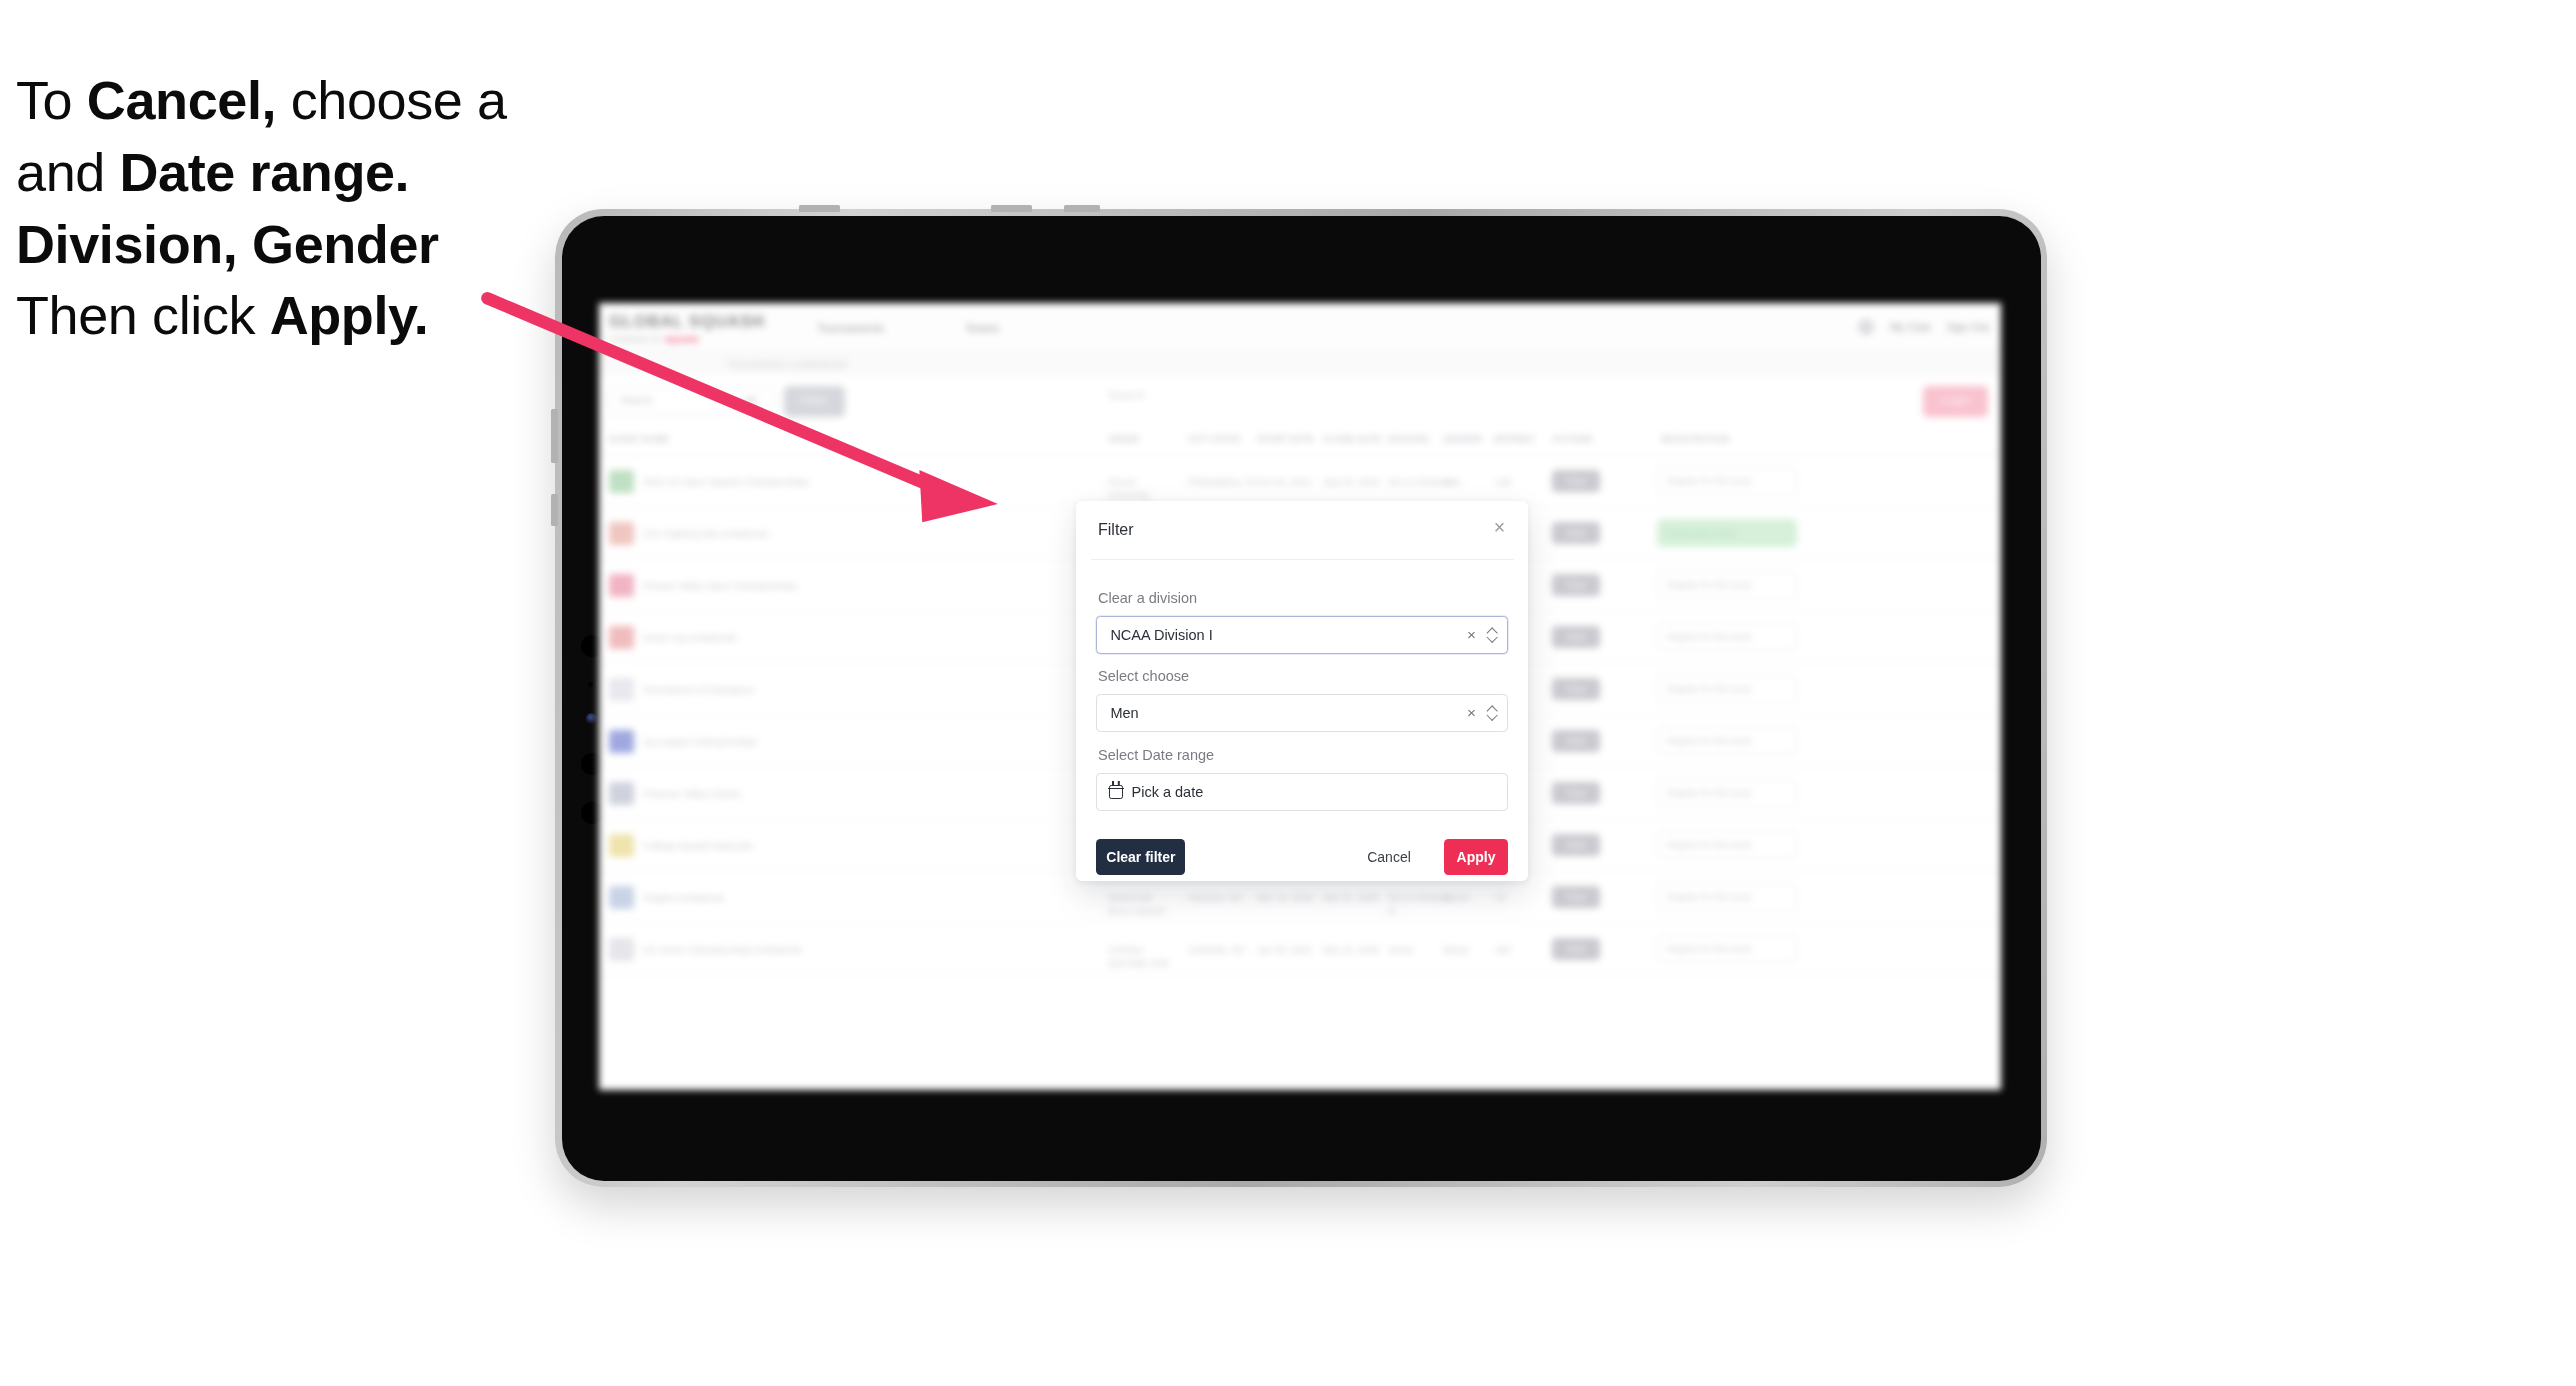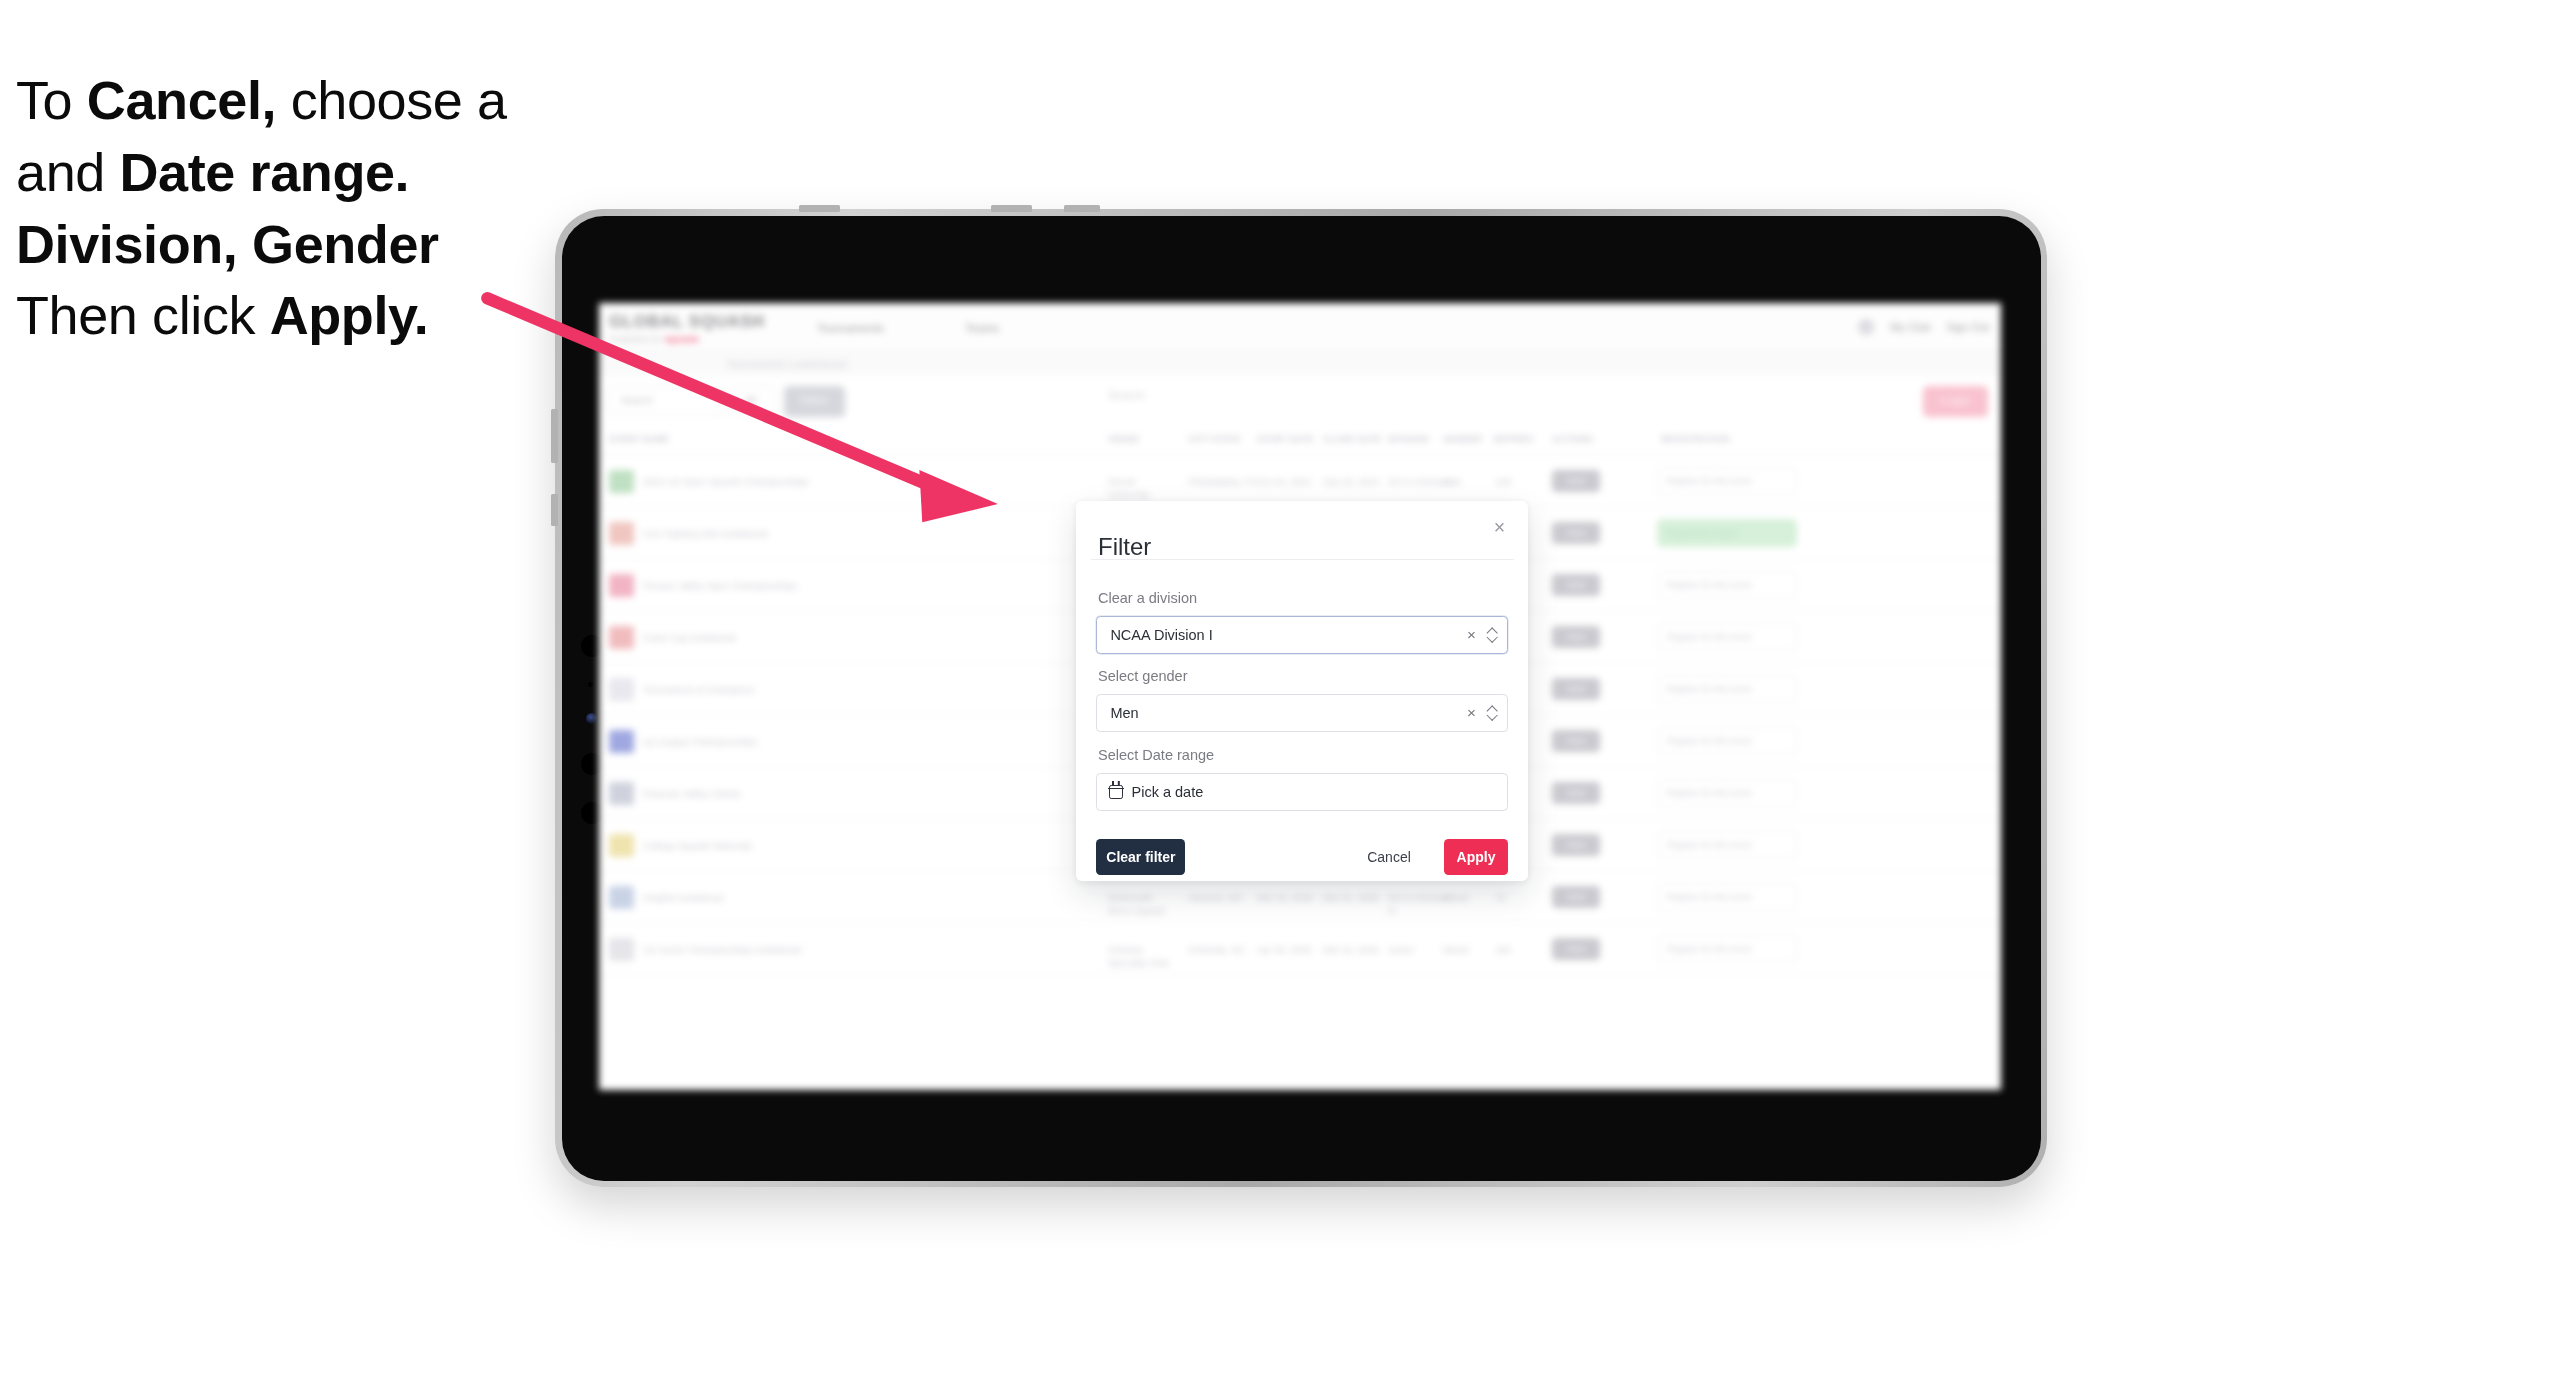"Filter" .dlg-title { font-size: 24px -> 16px; margin-top: 12px -> none }
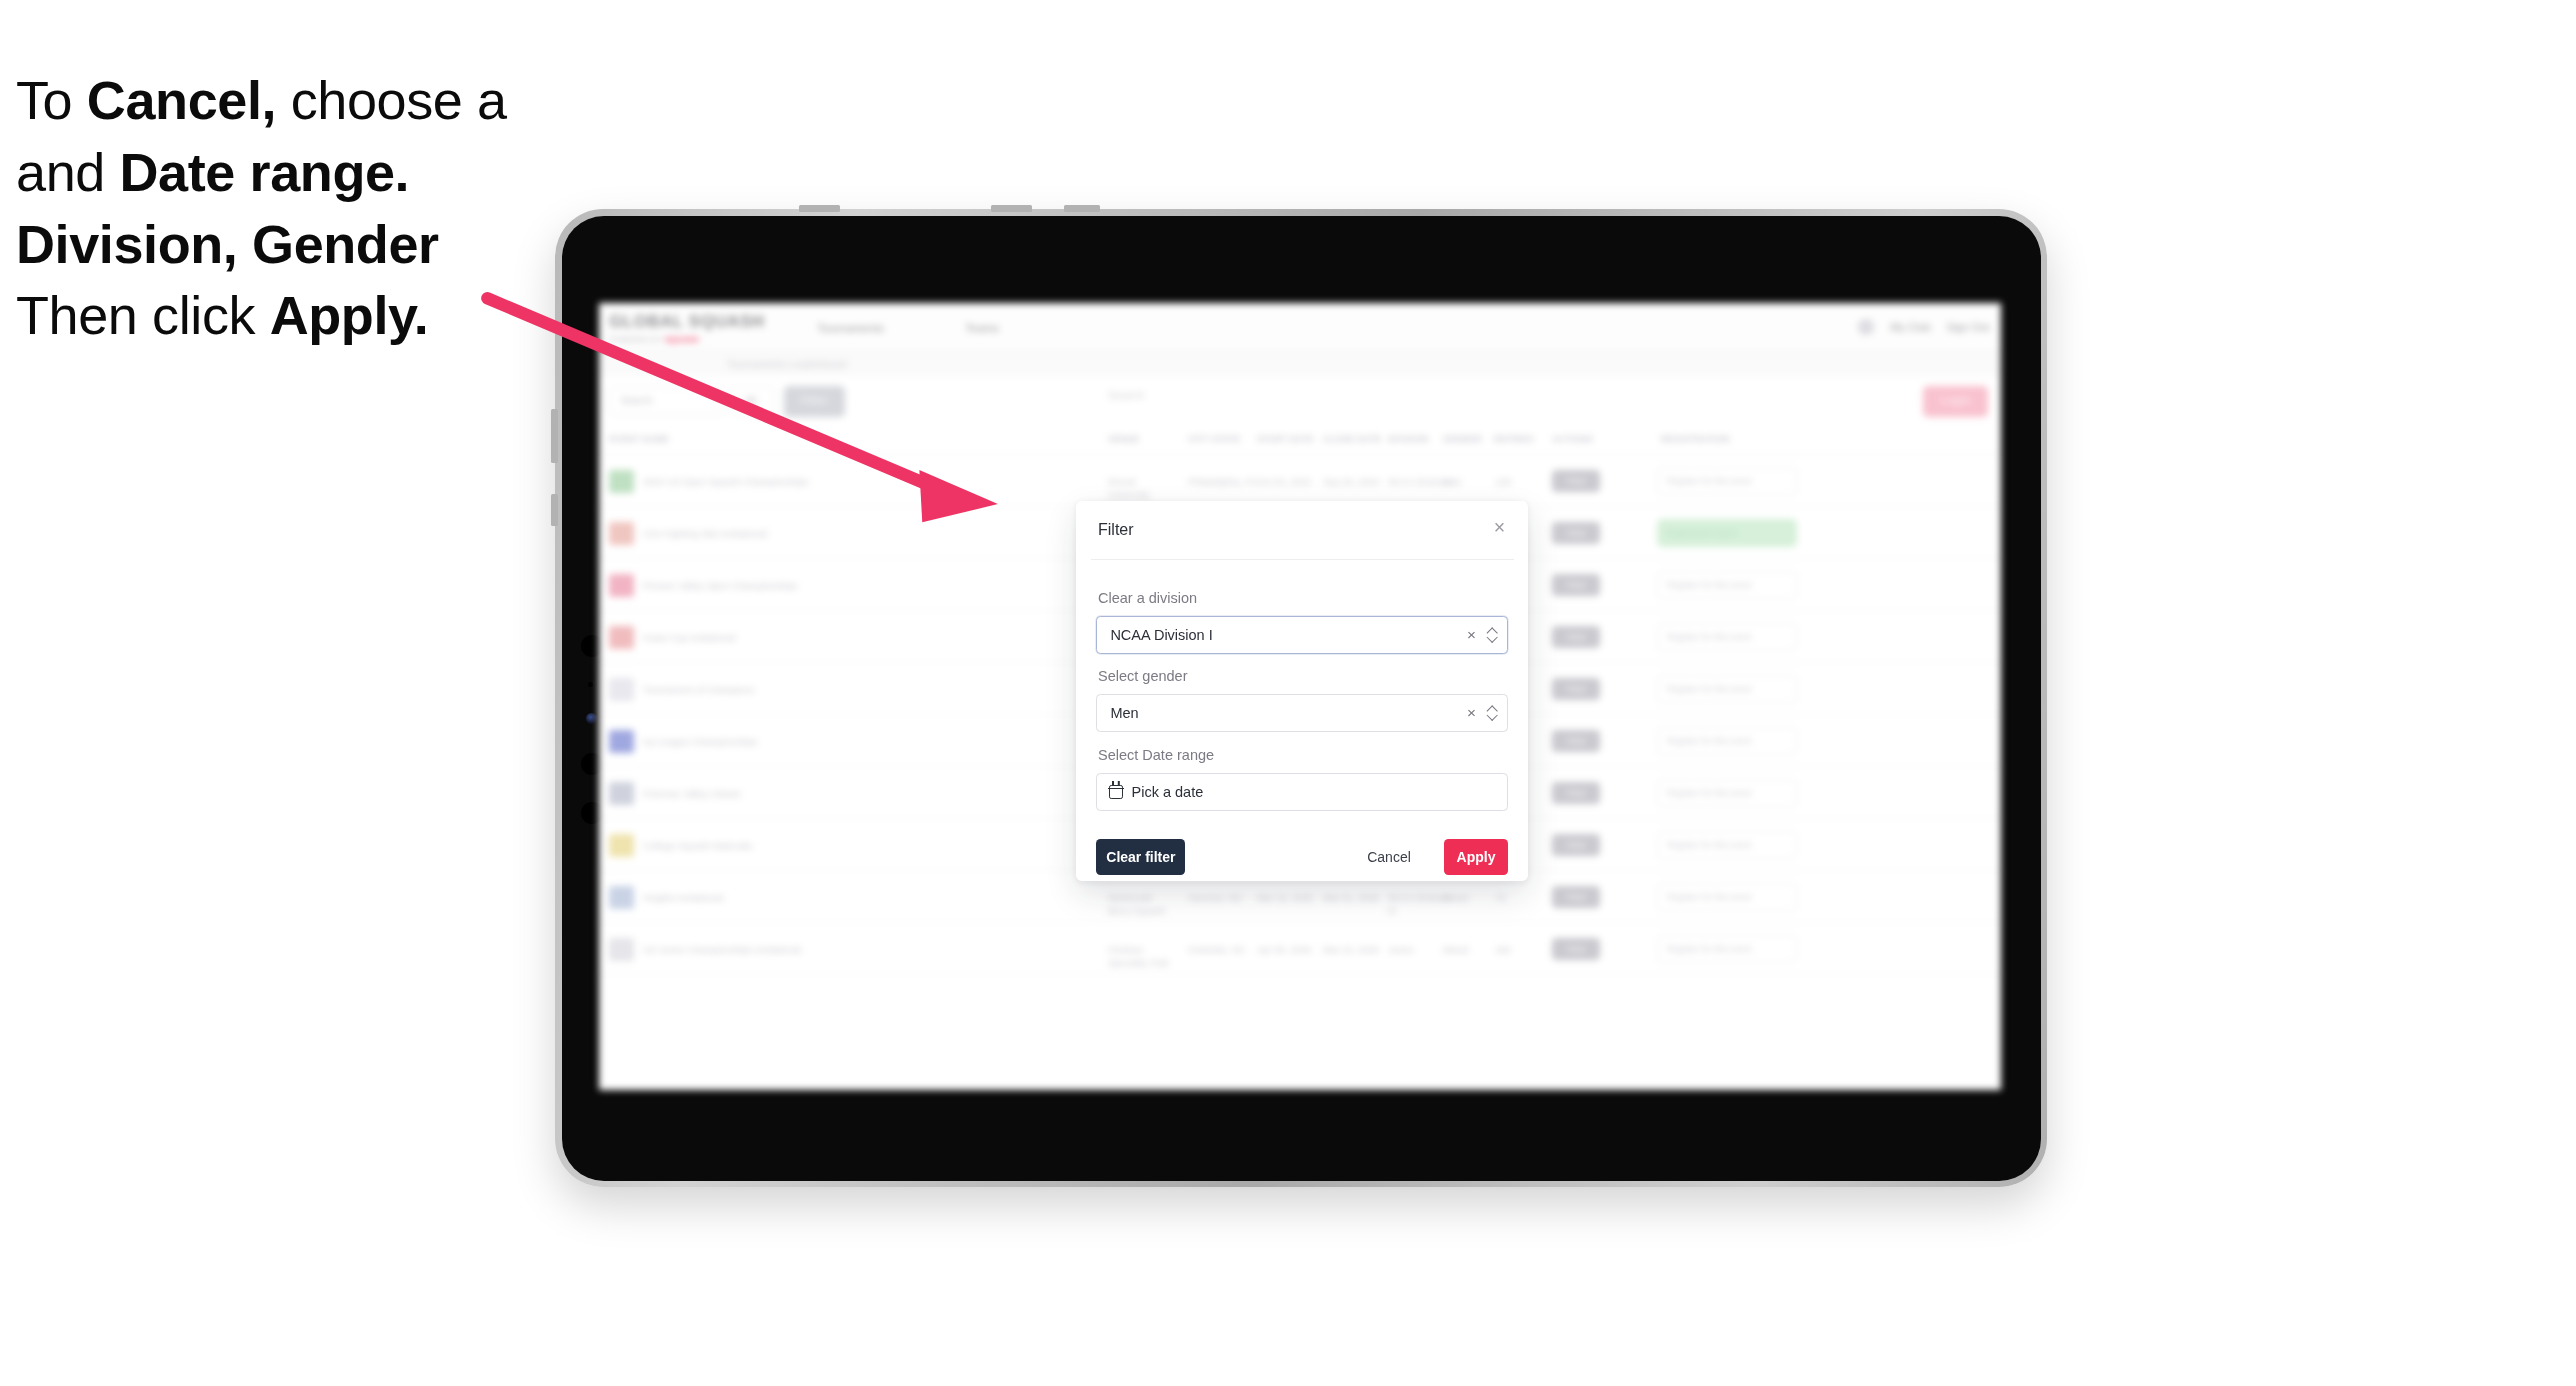"Select gender" div.field-label { text: gender -> choose }
